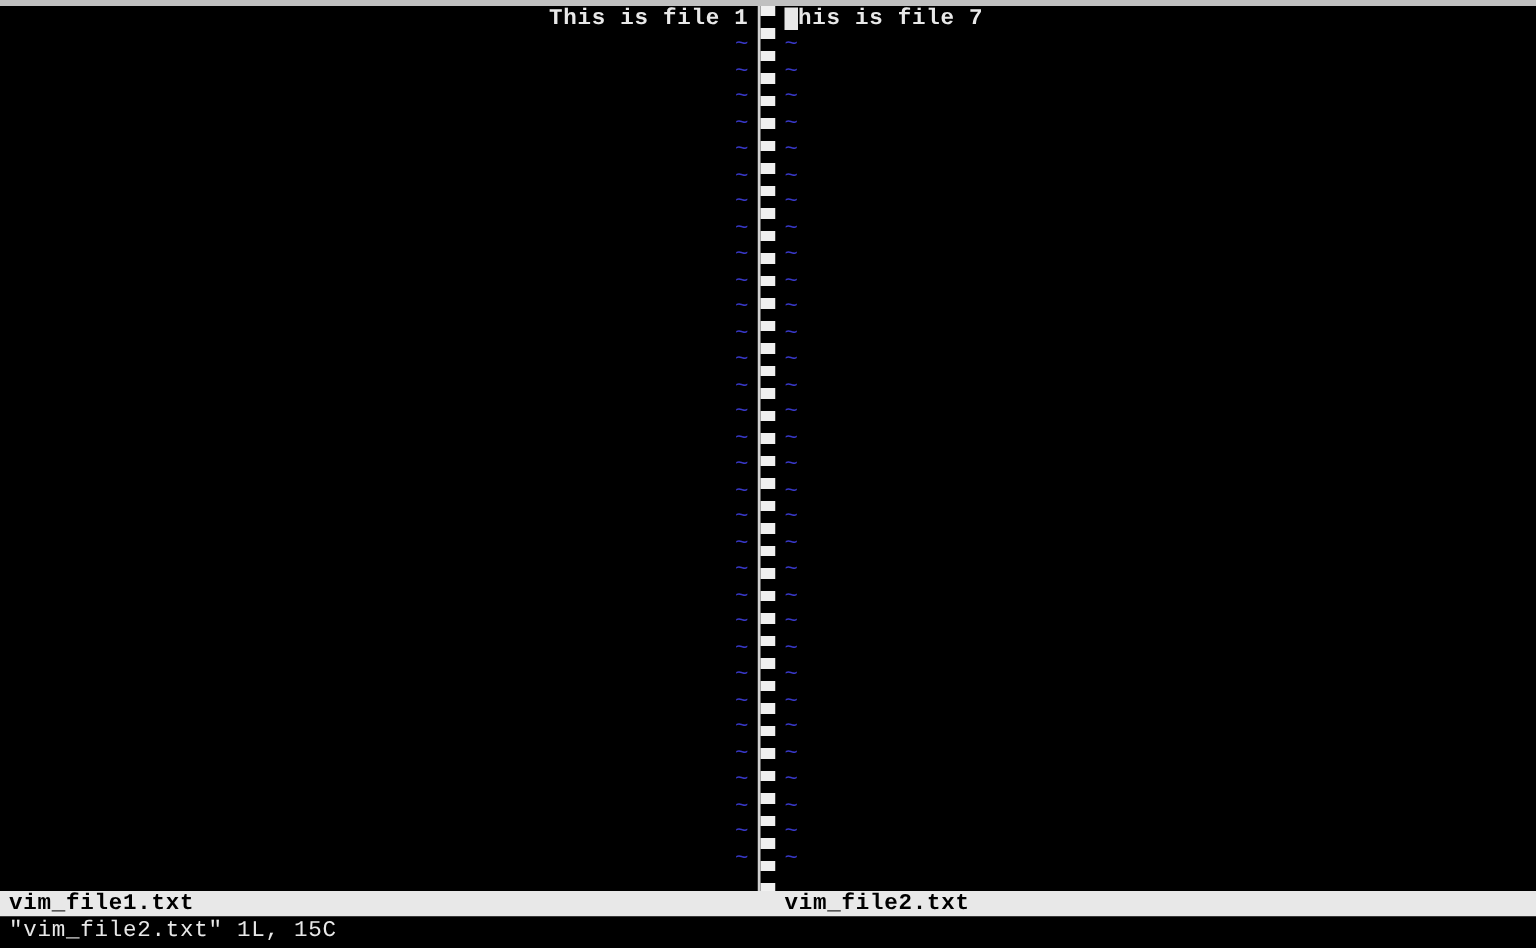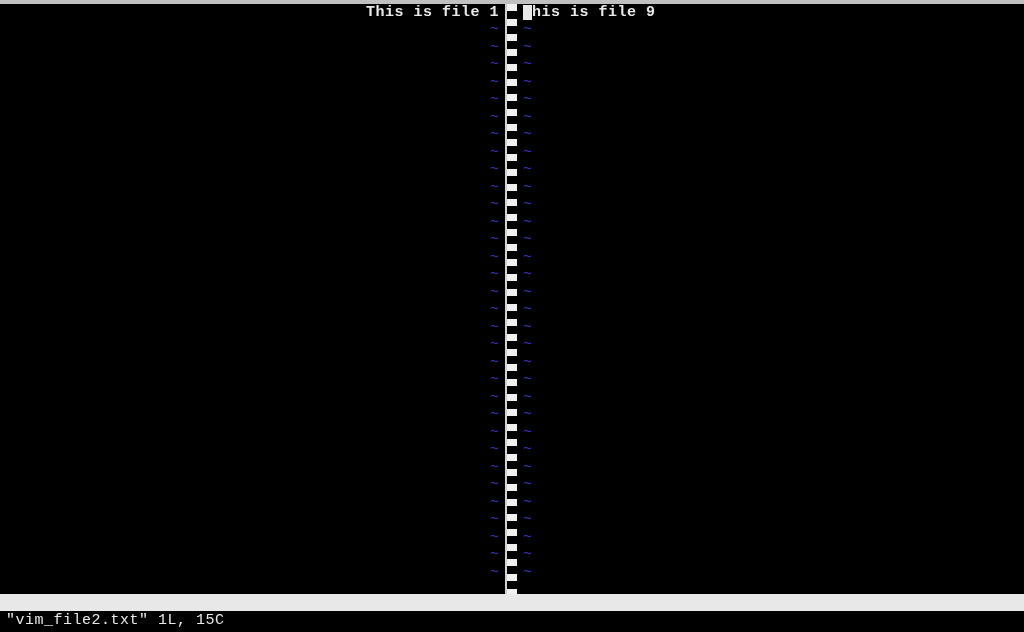"his is file 9" span { text: 9 -> 7 }
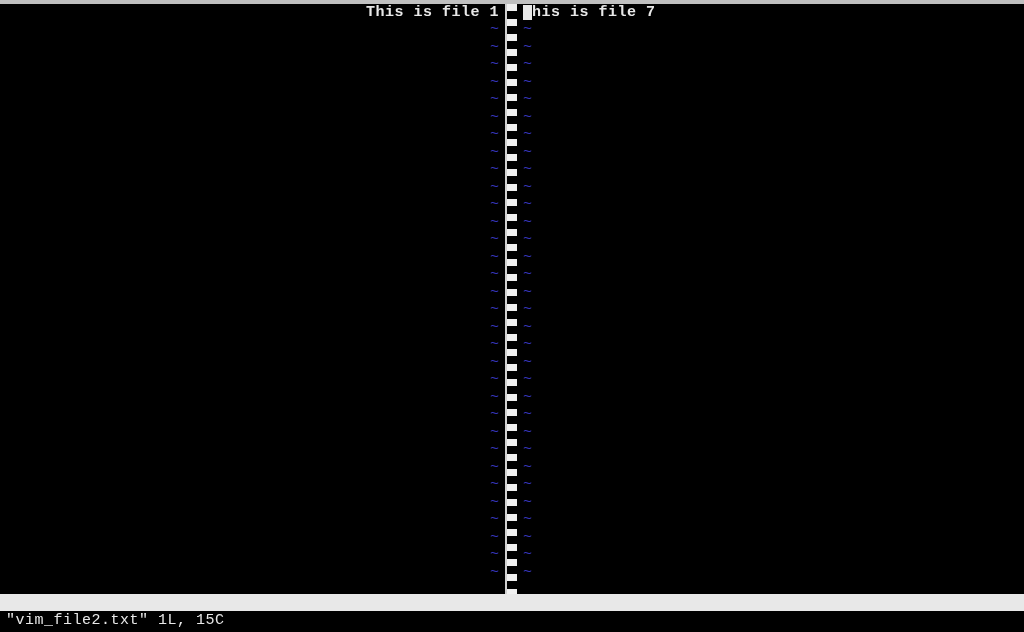"vim_file1.txt" div.status-segment { html: none -> <div>vim_file1.txt</div> }
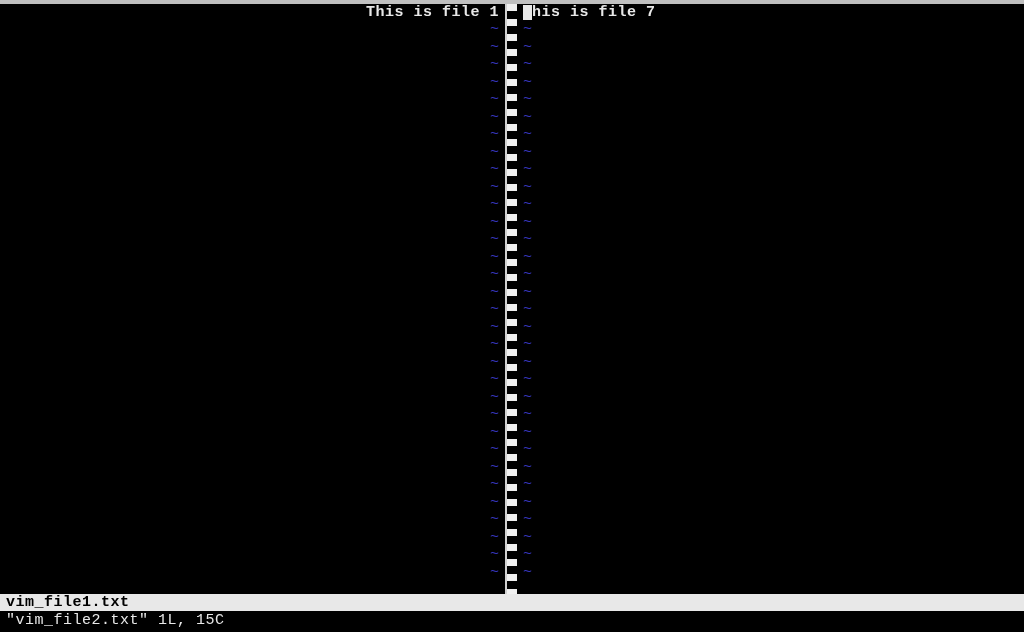"vim_file2.txt" div.status-segment { html: none -> <div>vim_file2.txt</div> }
